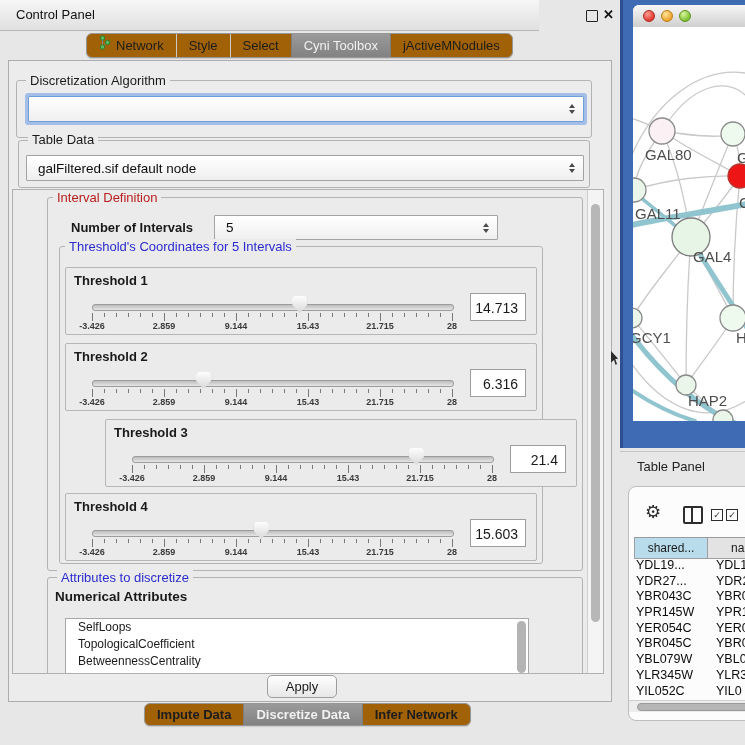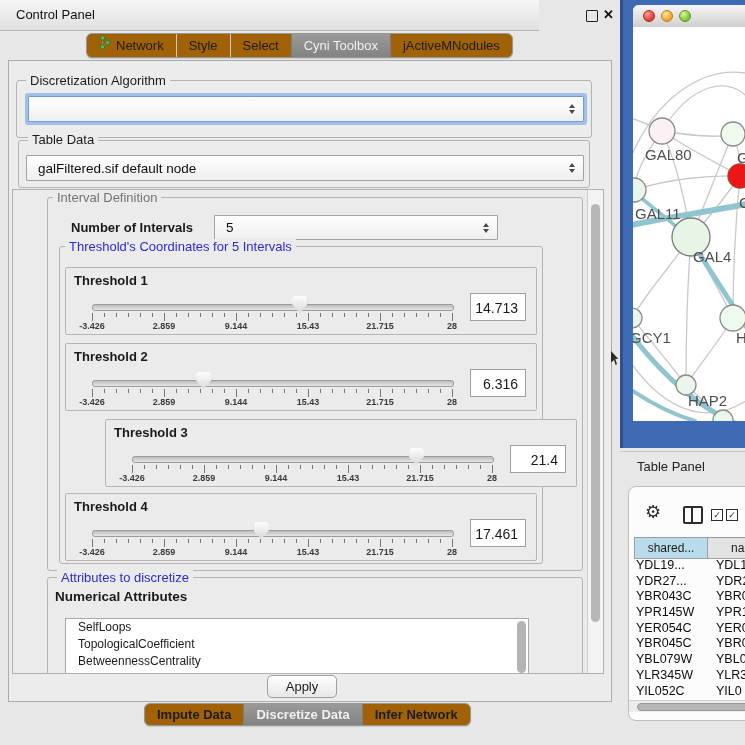"Interval Definition" .gtitle.green { color: #737373 -> #b91c1c }
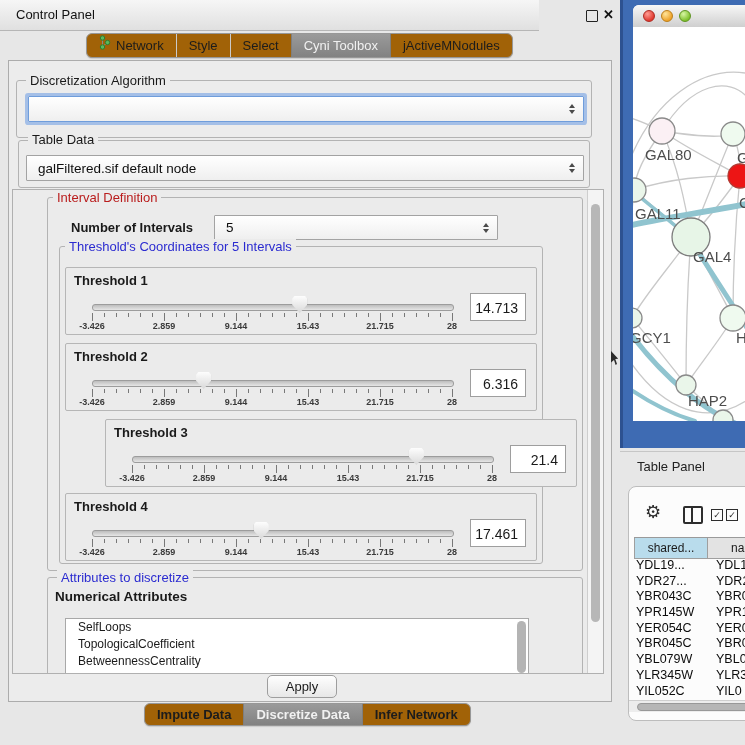"17.461" div.tvalue { text: 17.461 -> 15.603 }
